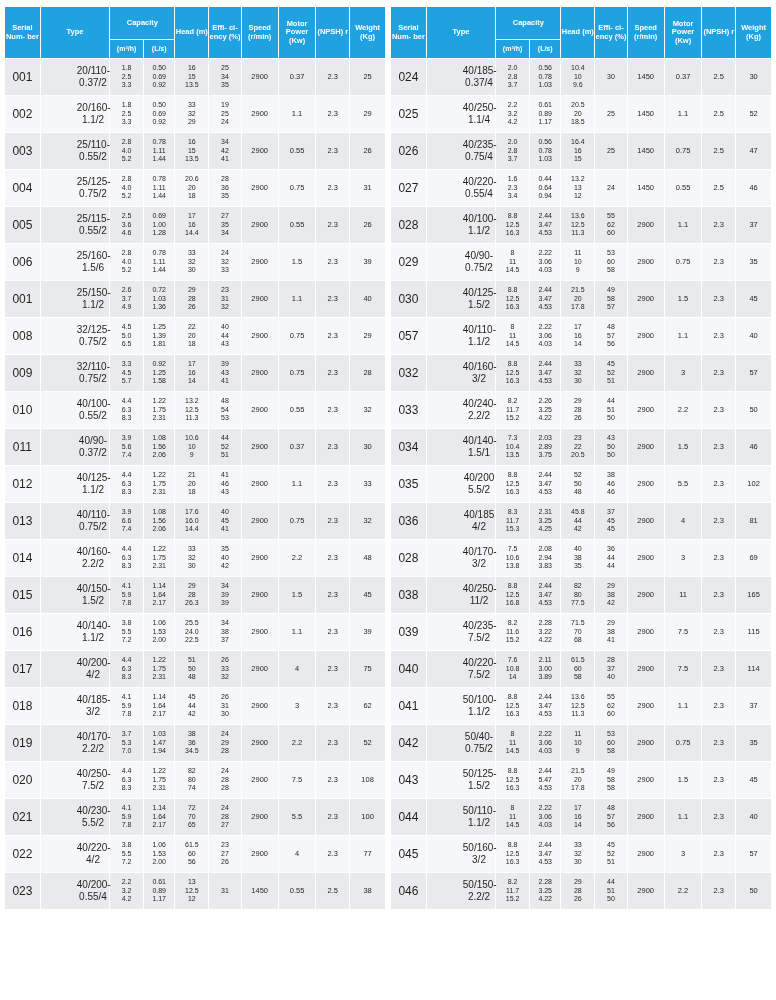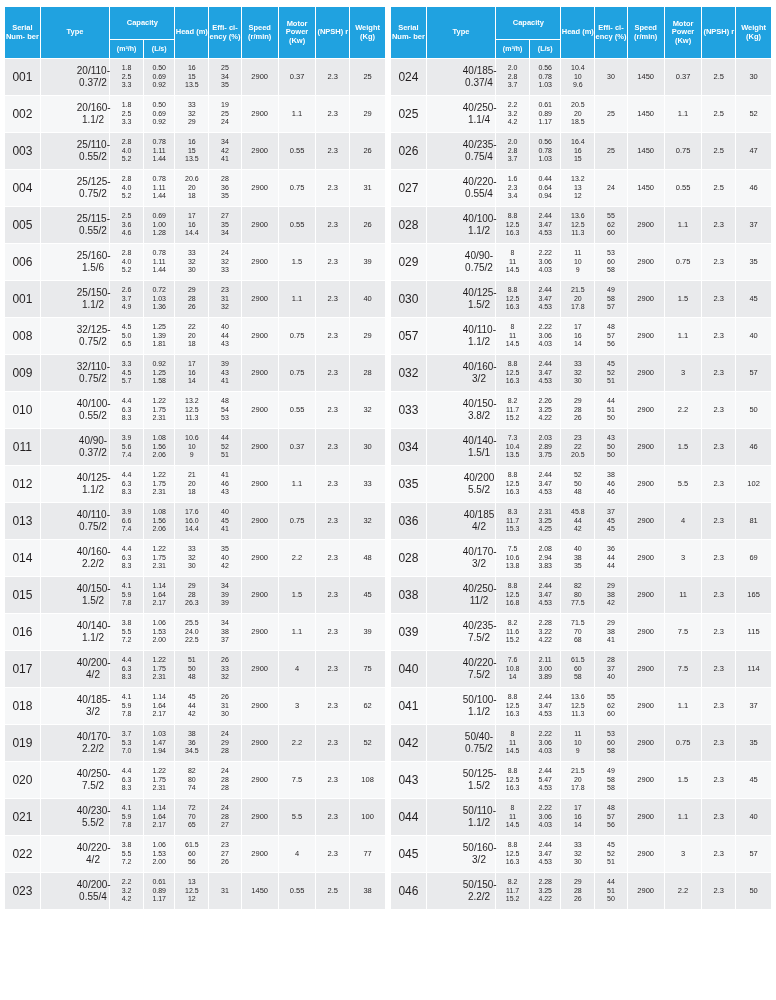"40/150-3.8/2" td.type { text: 40/150-3.8/2 -> 40/240-2.2/2 }
